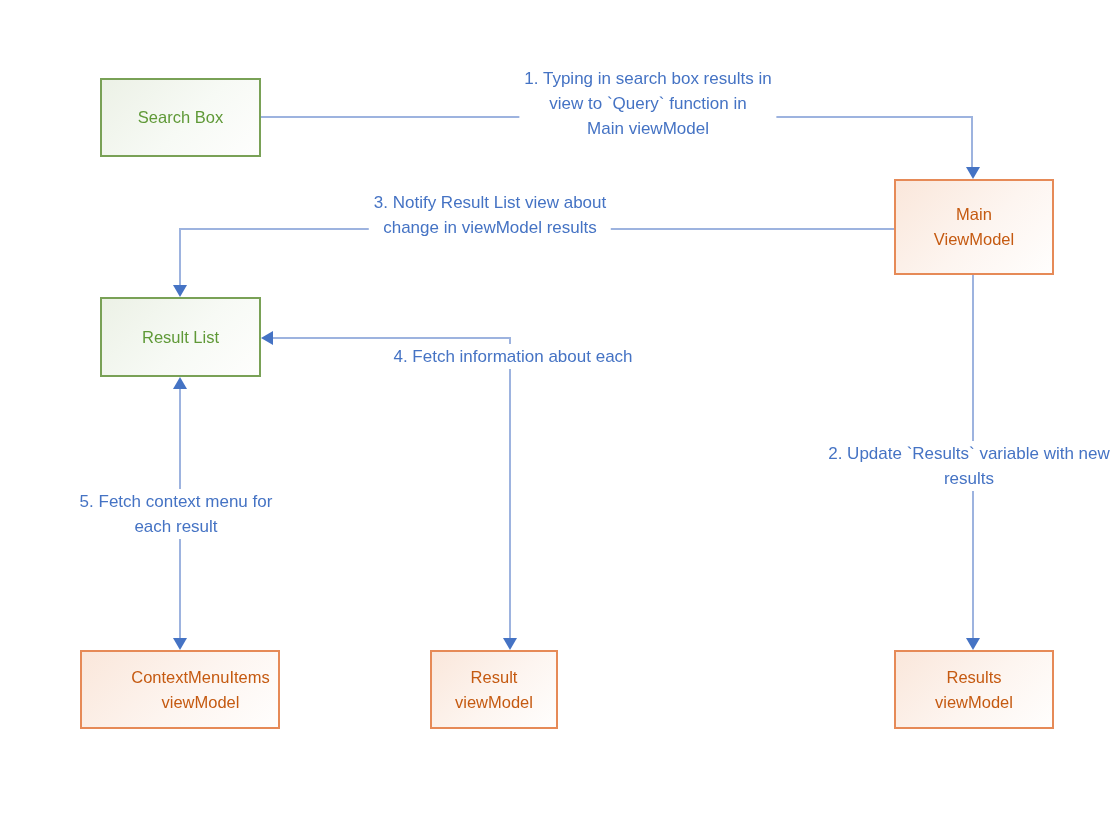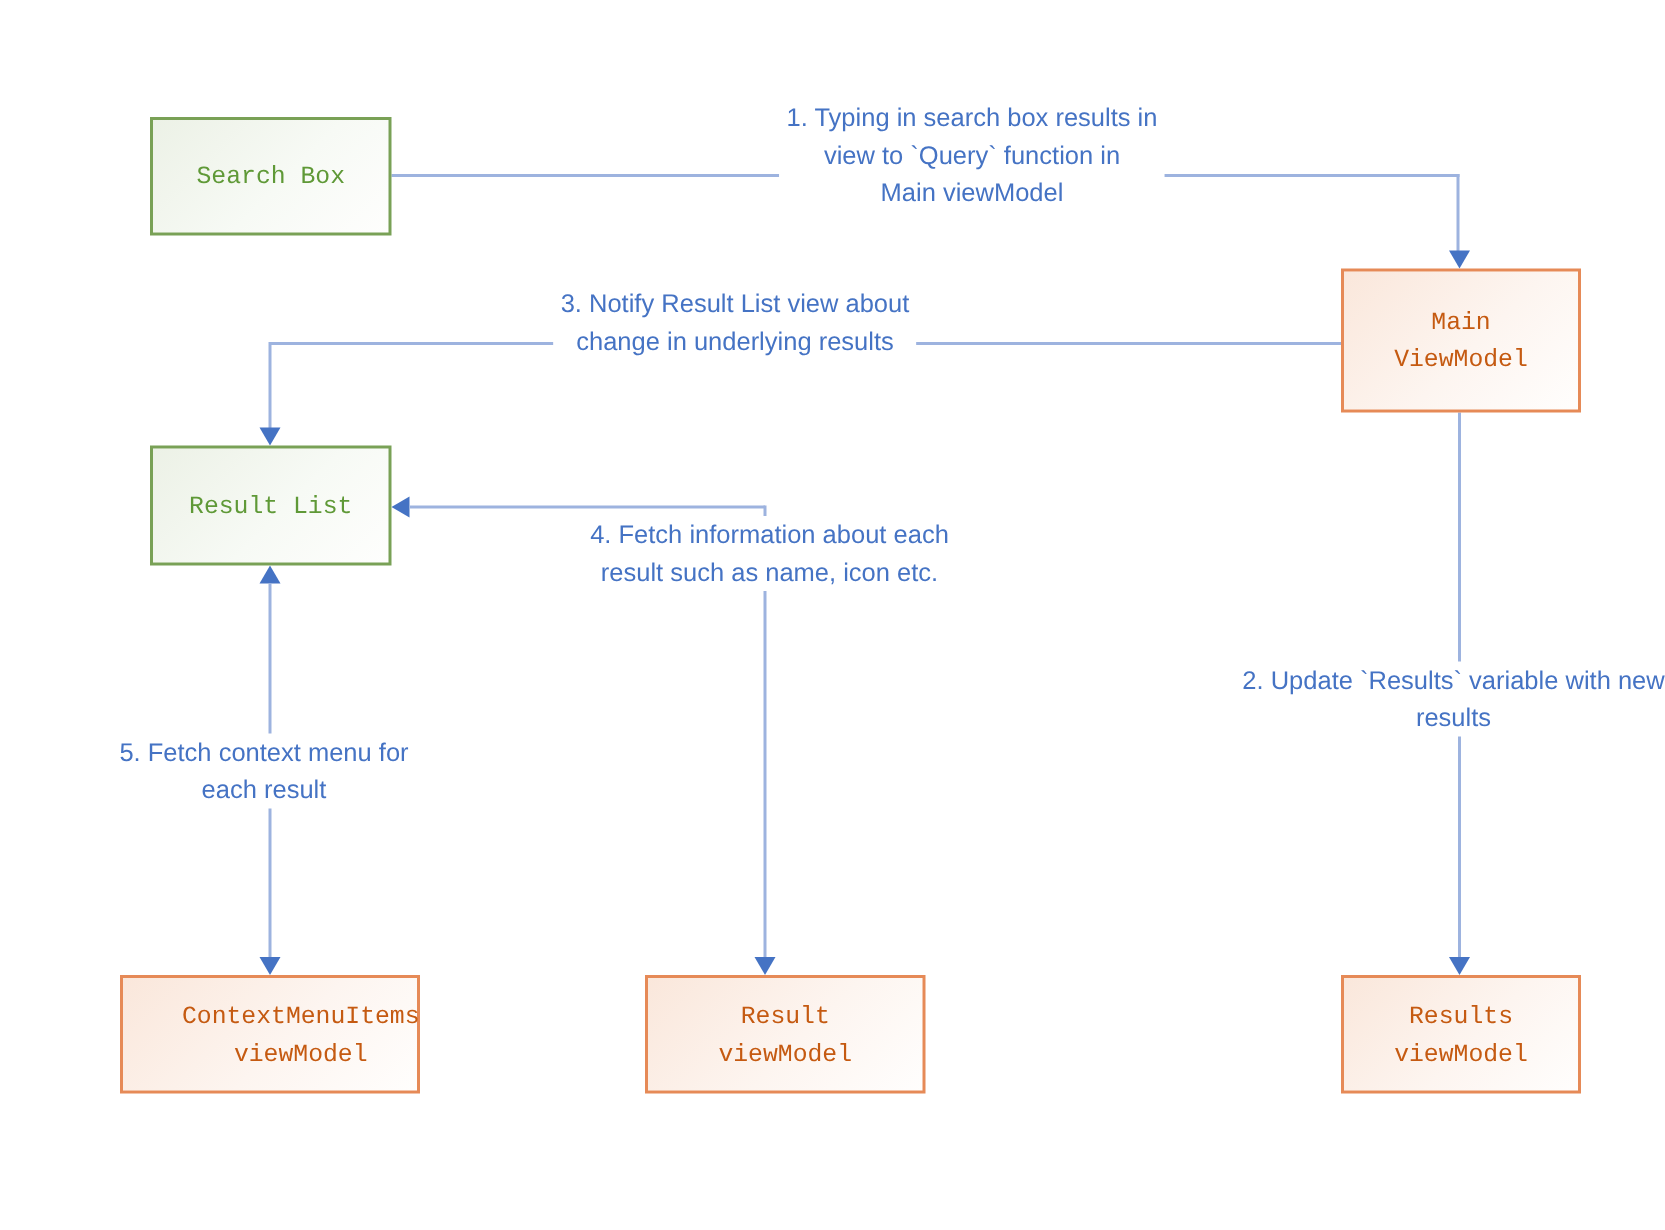"Search Box" .node { font-family: Liberation Mono, monospace -> none }
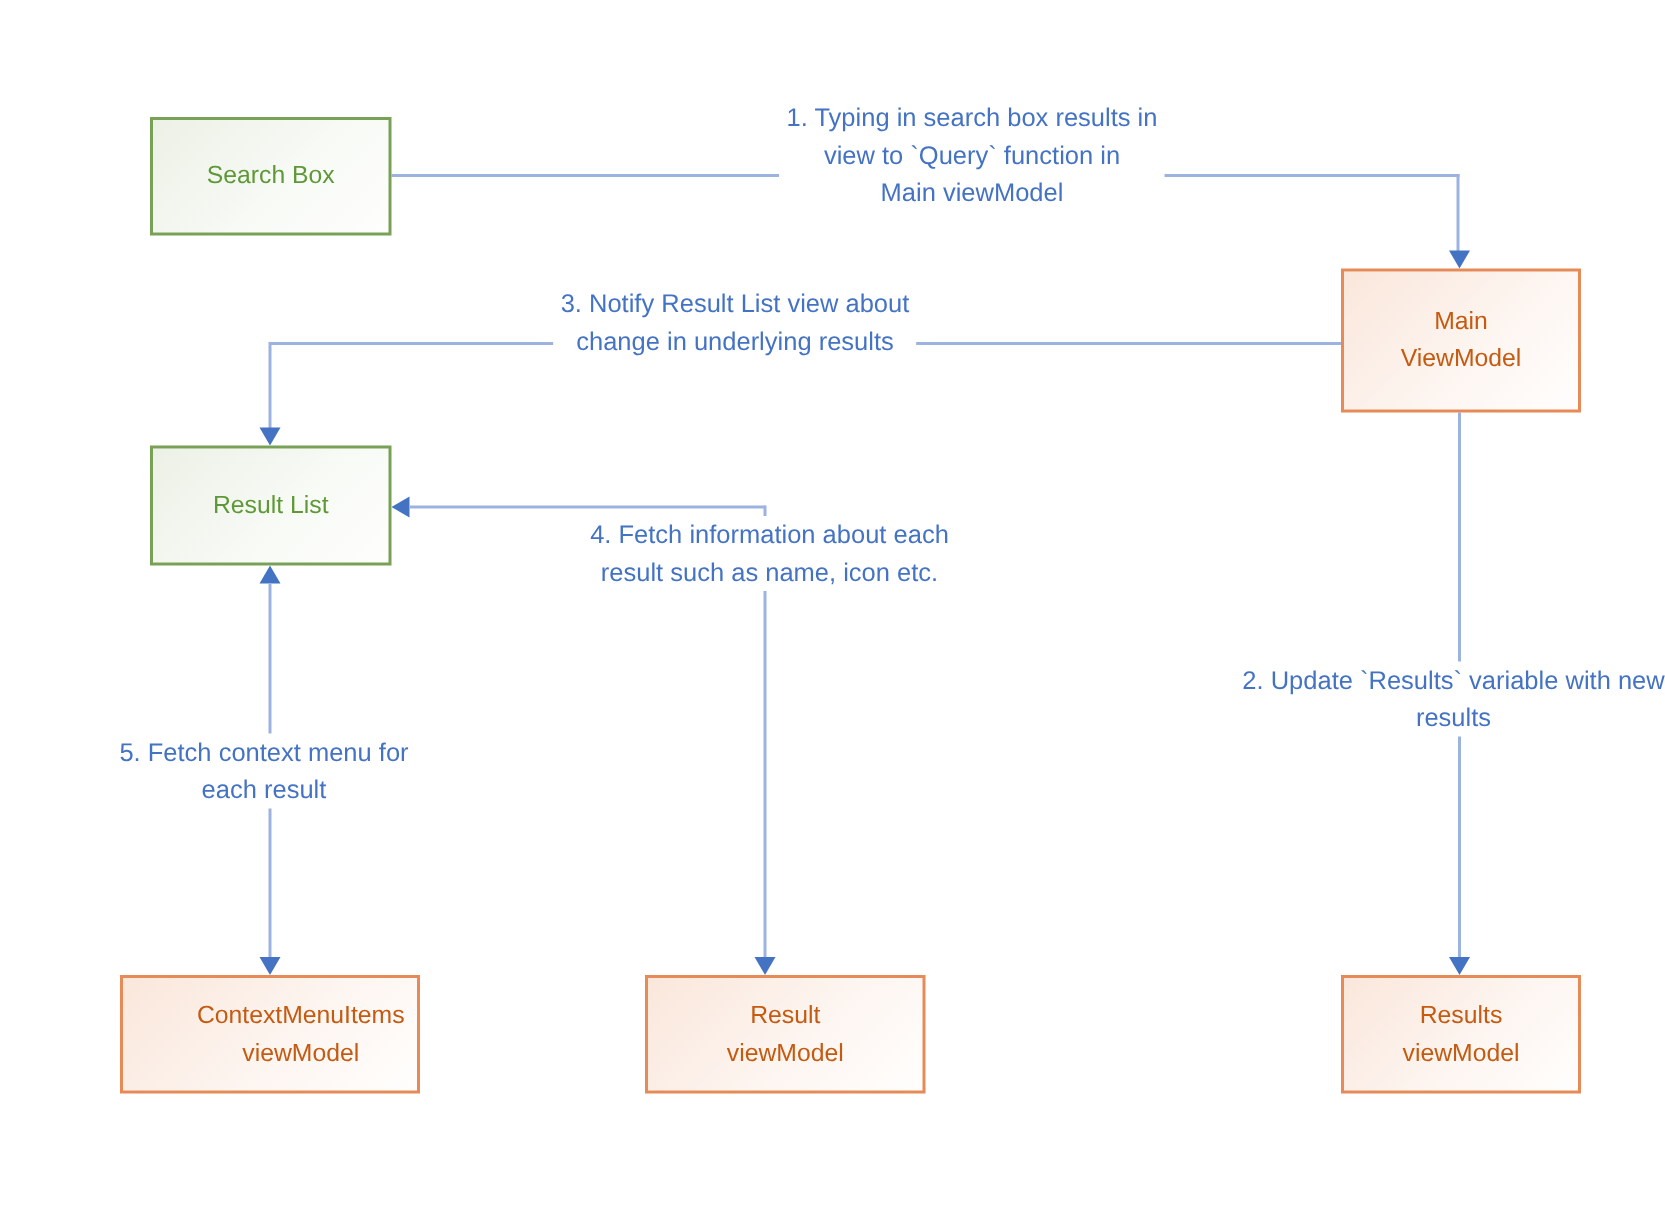"change in underlying results" span { text: underlying -> viewModel }
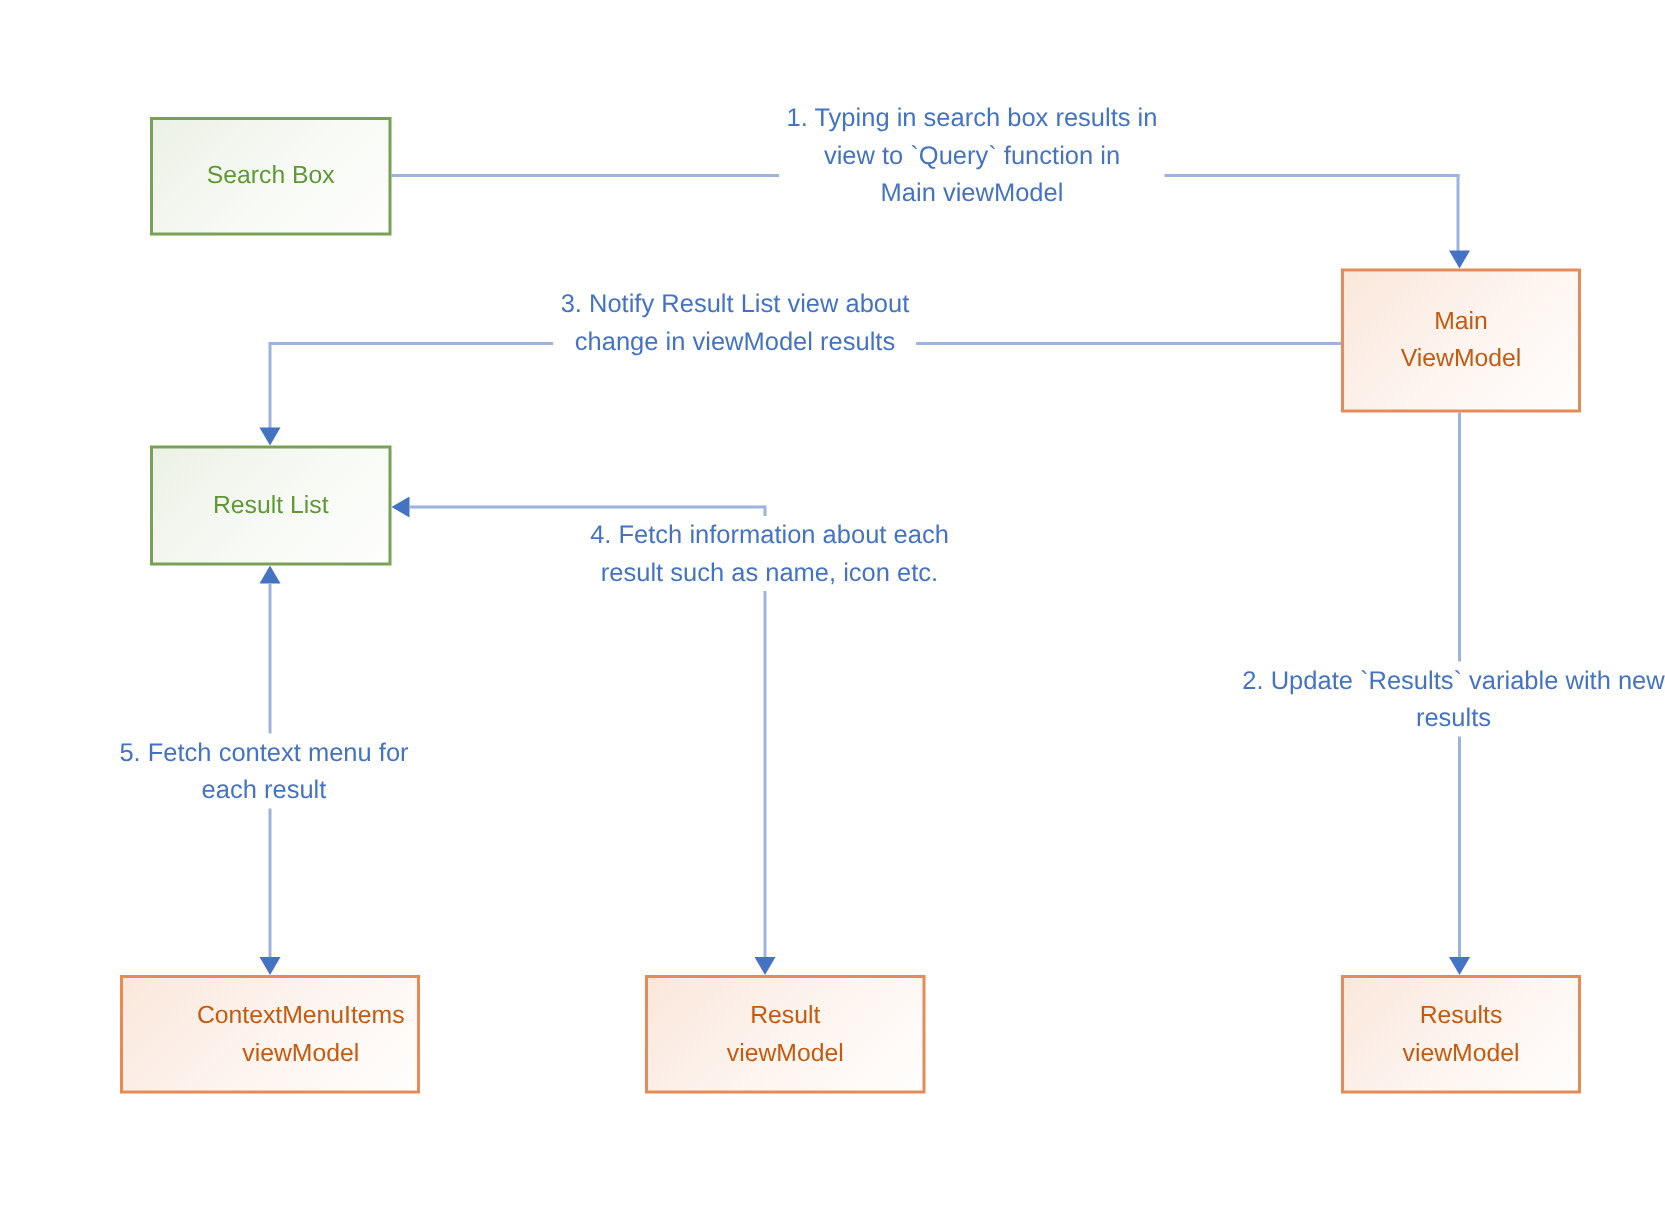"result such as name, icon" span { html: <span>result such as name, icon etc.</span> -> none }
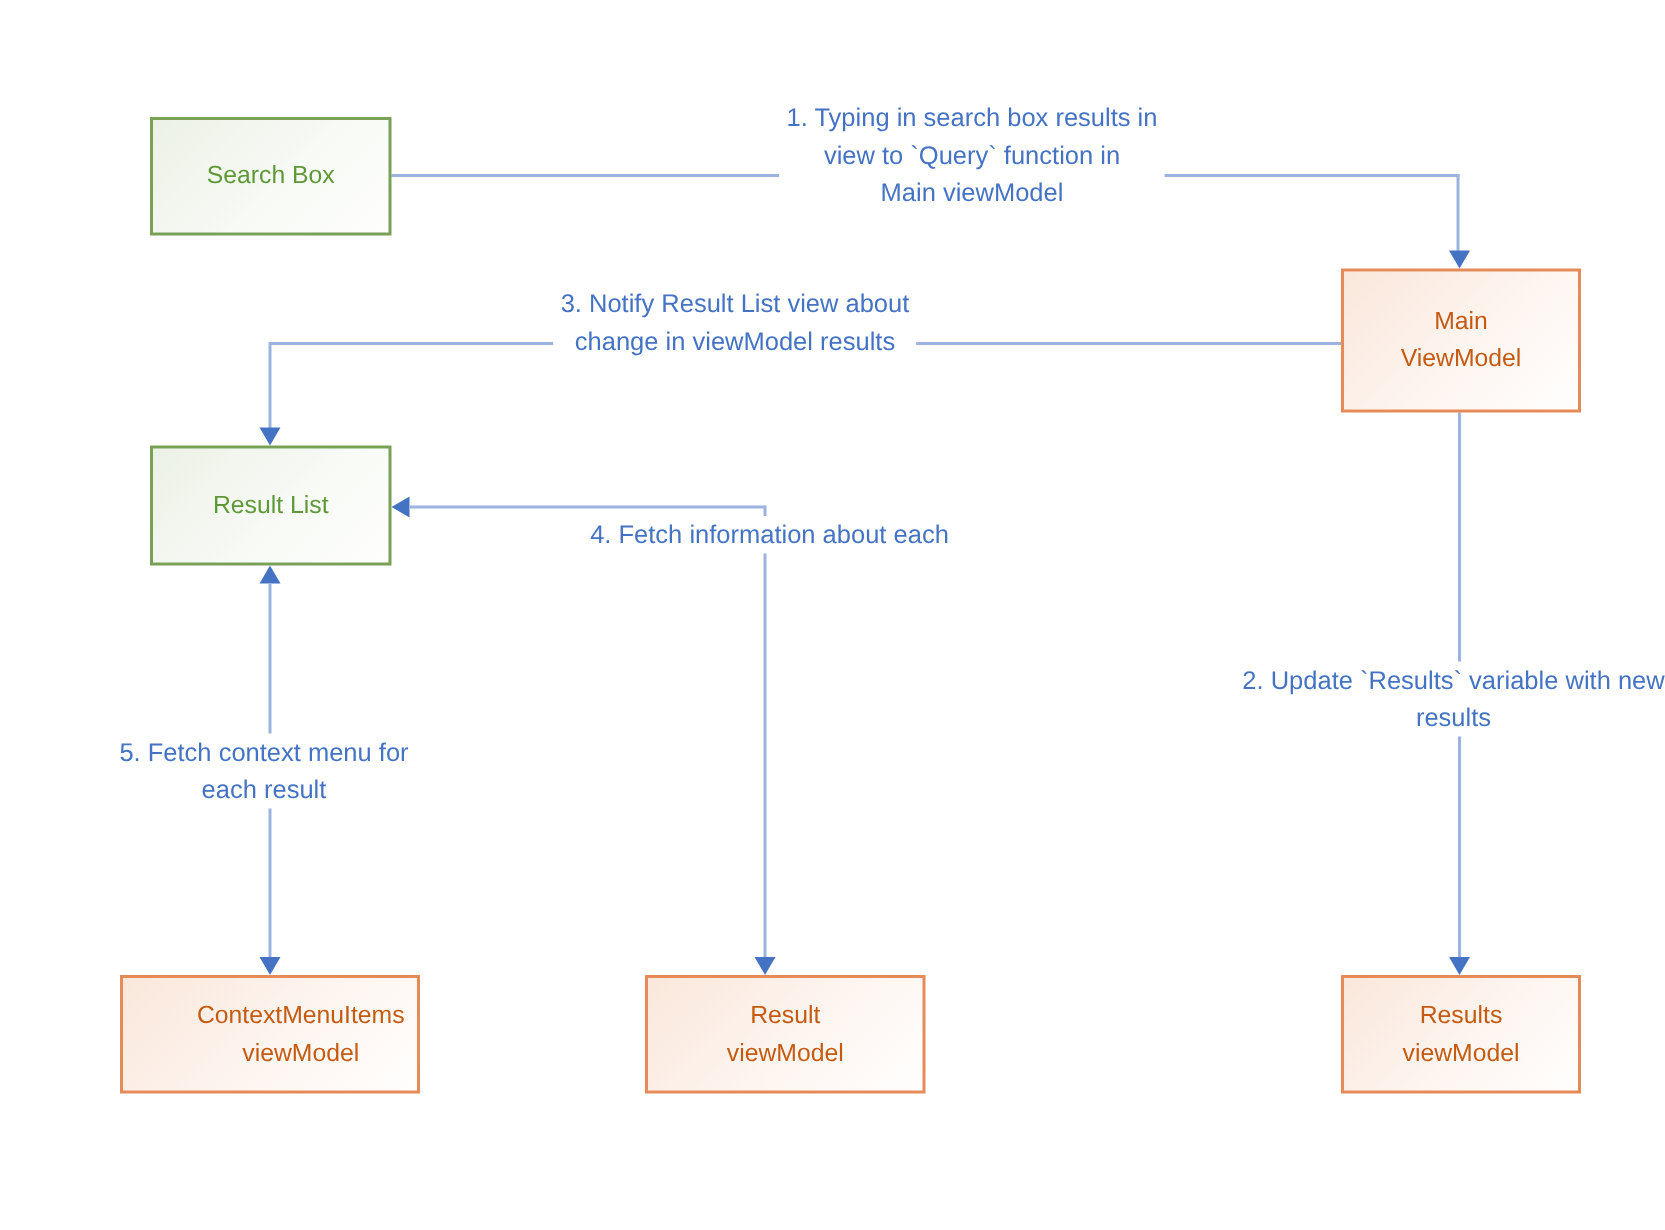"Result" div.node { width: 187px -> 128px }
